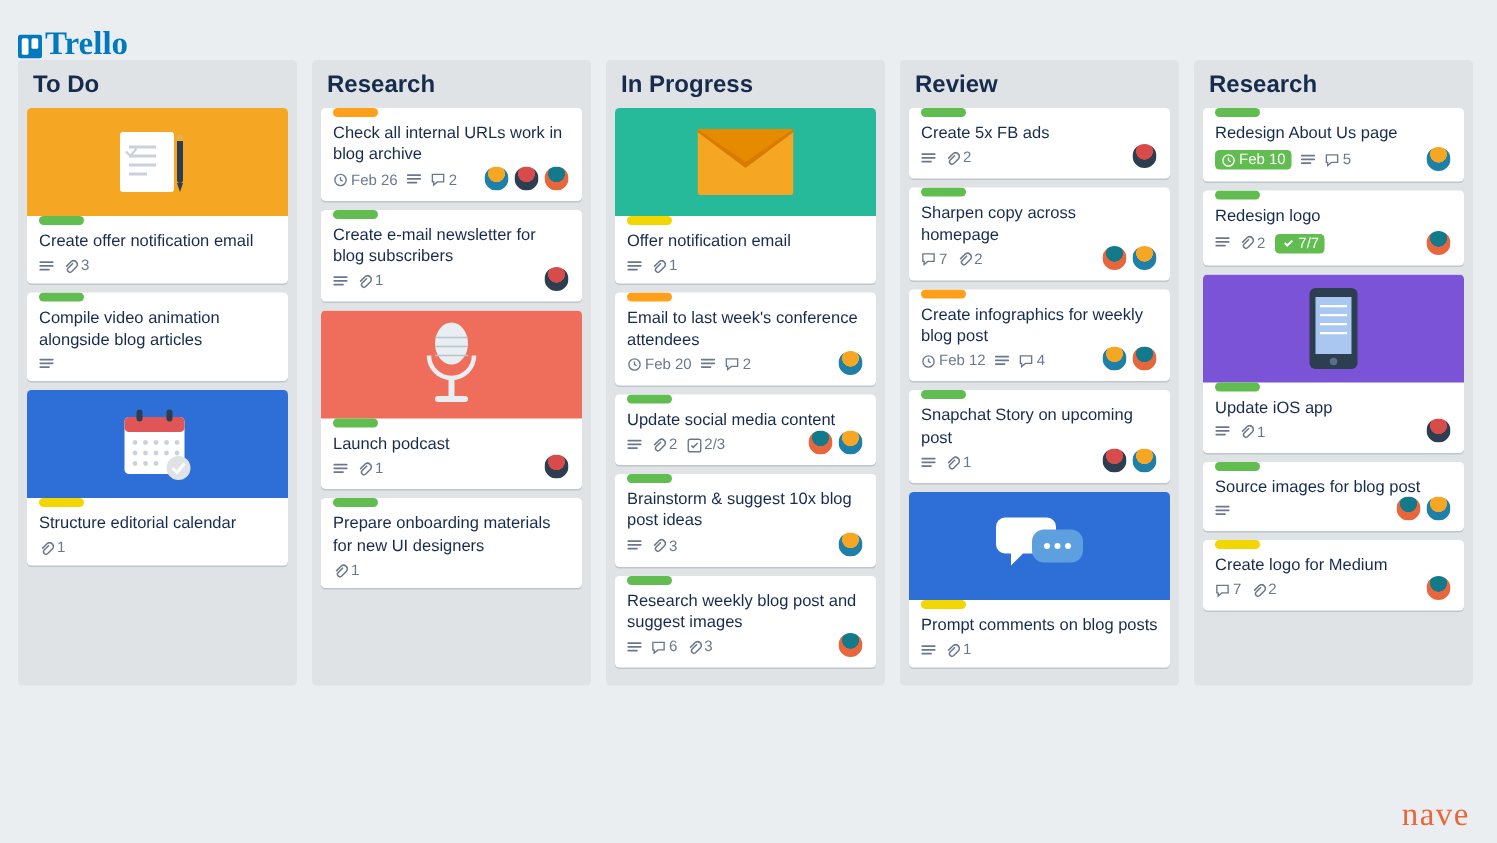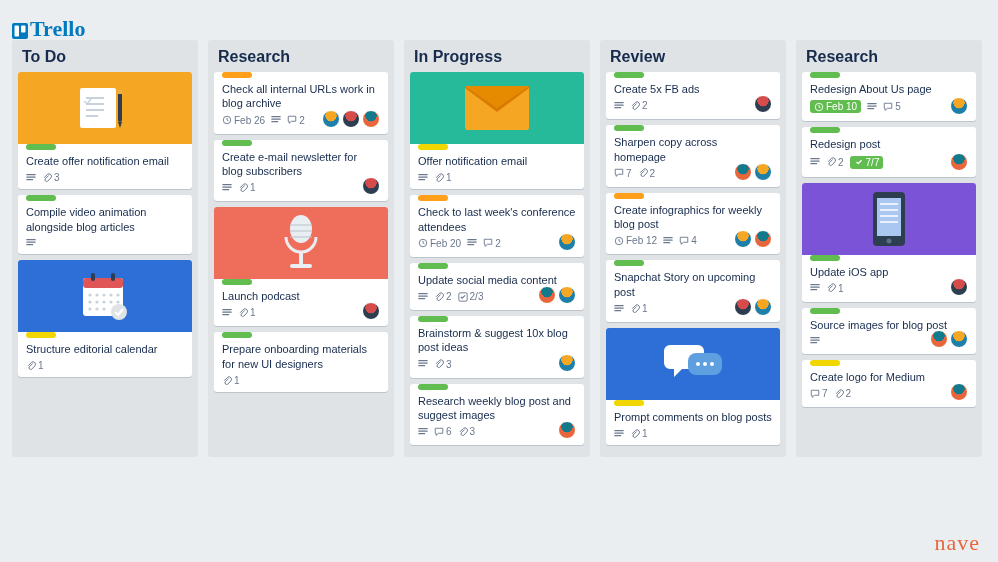"Redesign post" div.card-title { text: post -> logo }
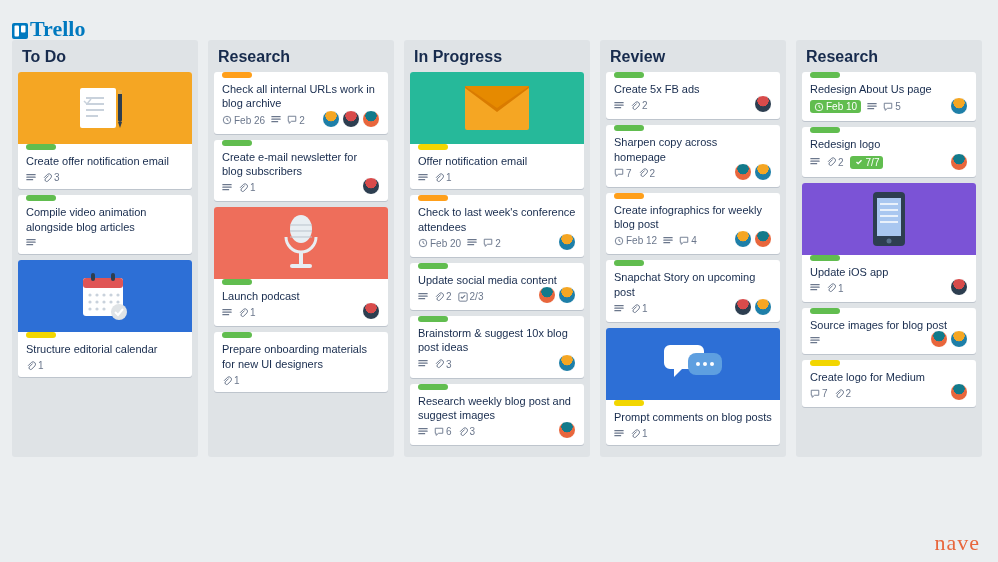"Check to last week's conference" div.card-title { text: Check -> Email }
